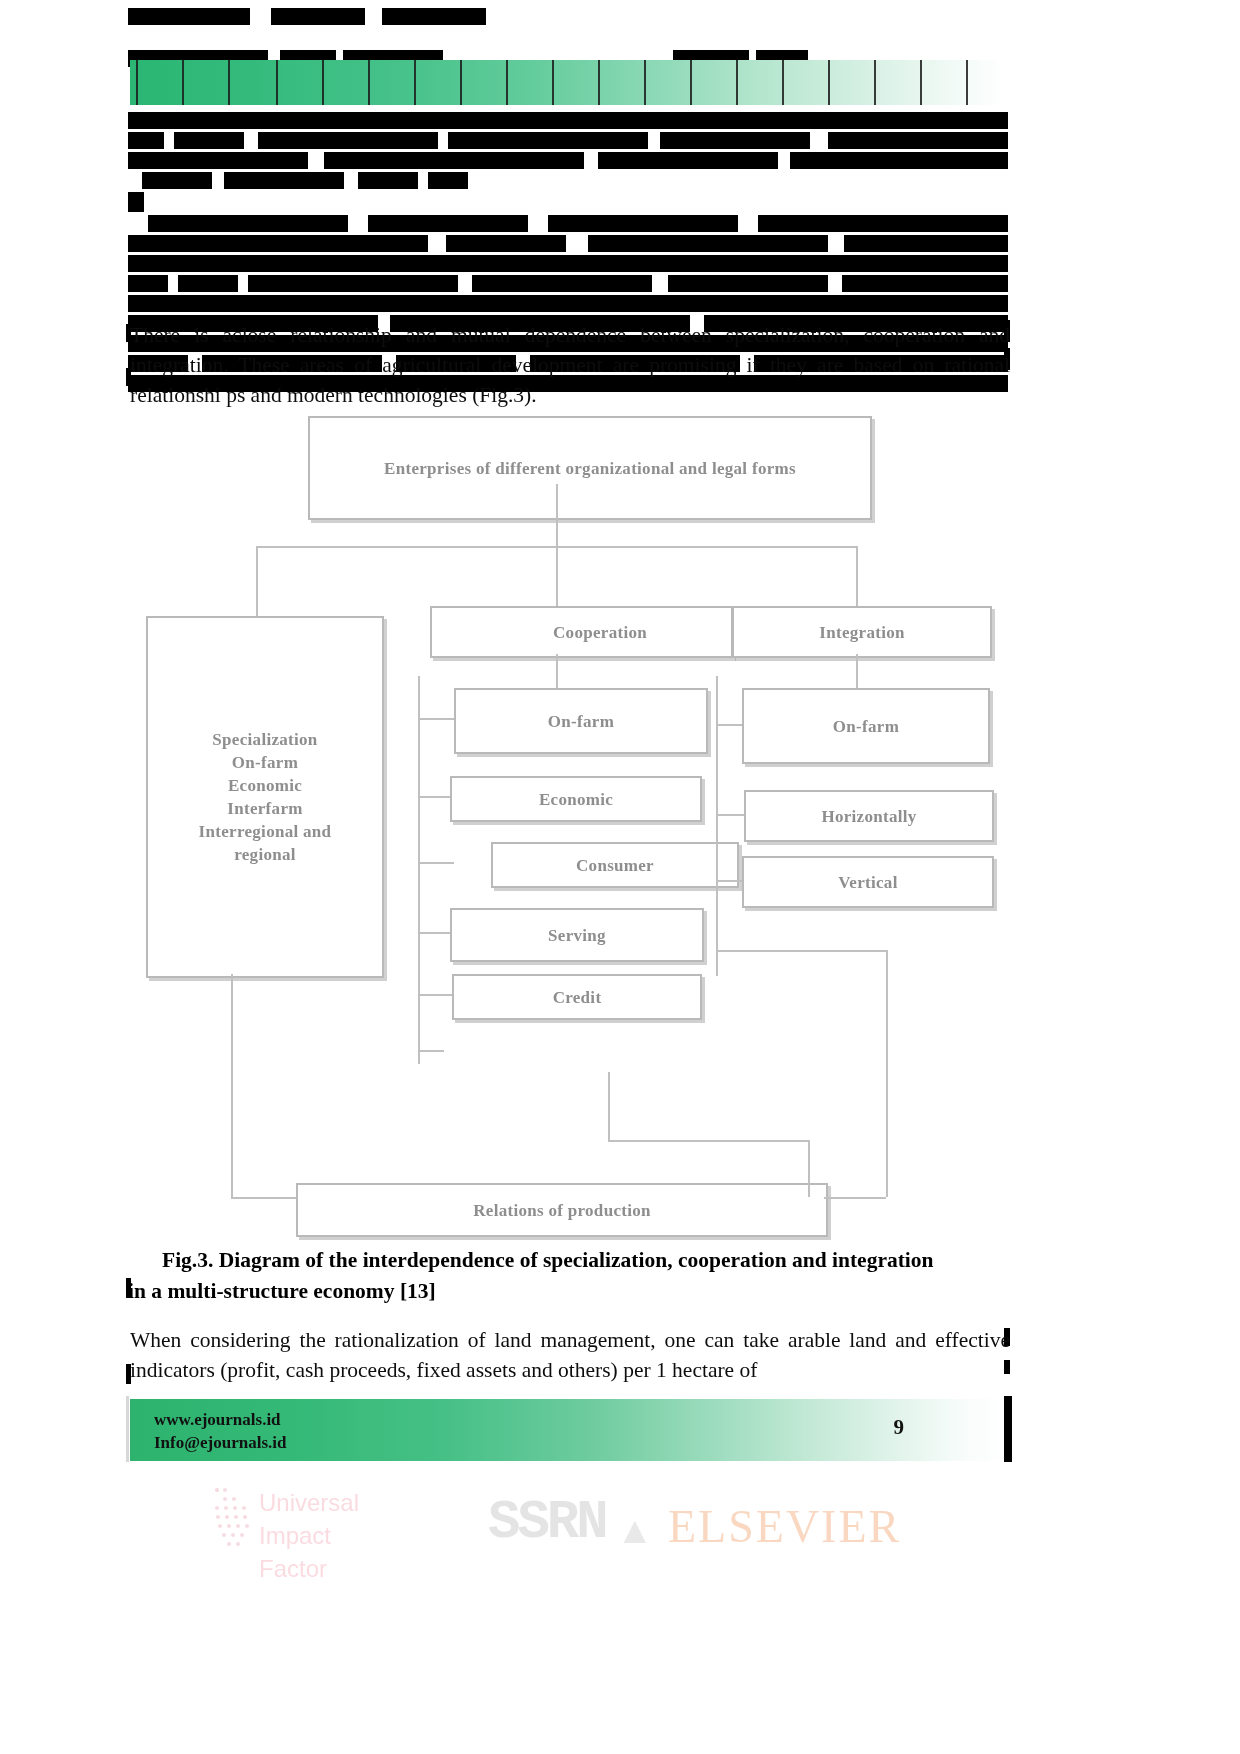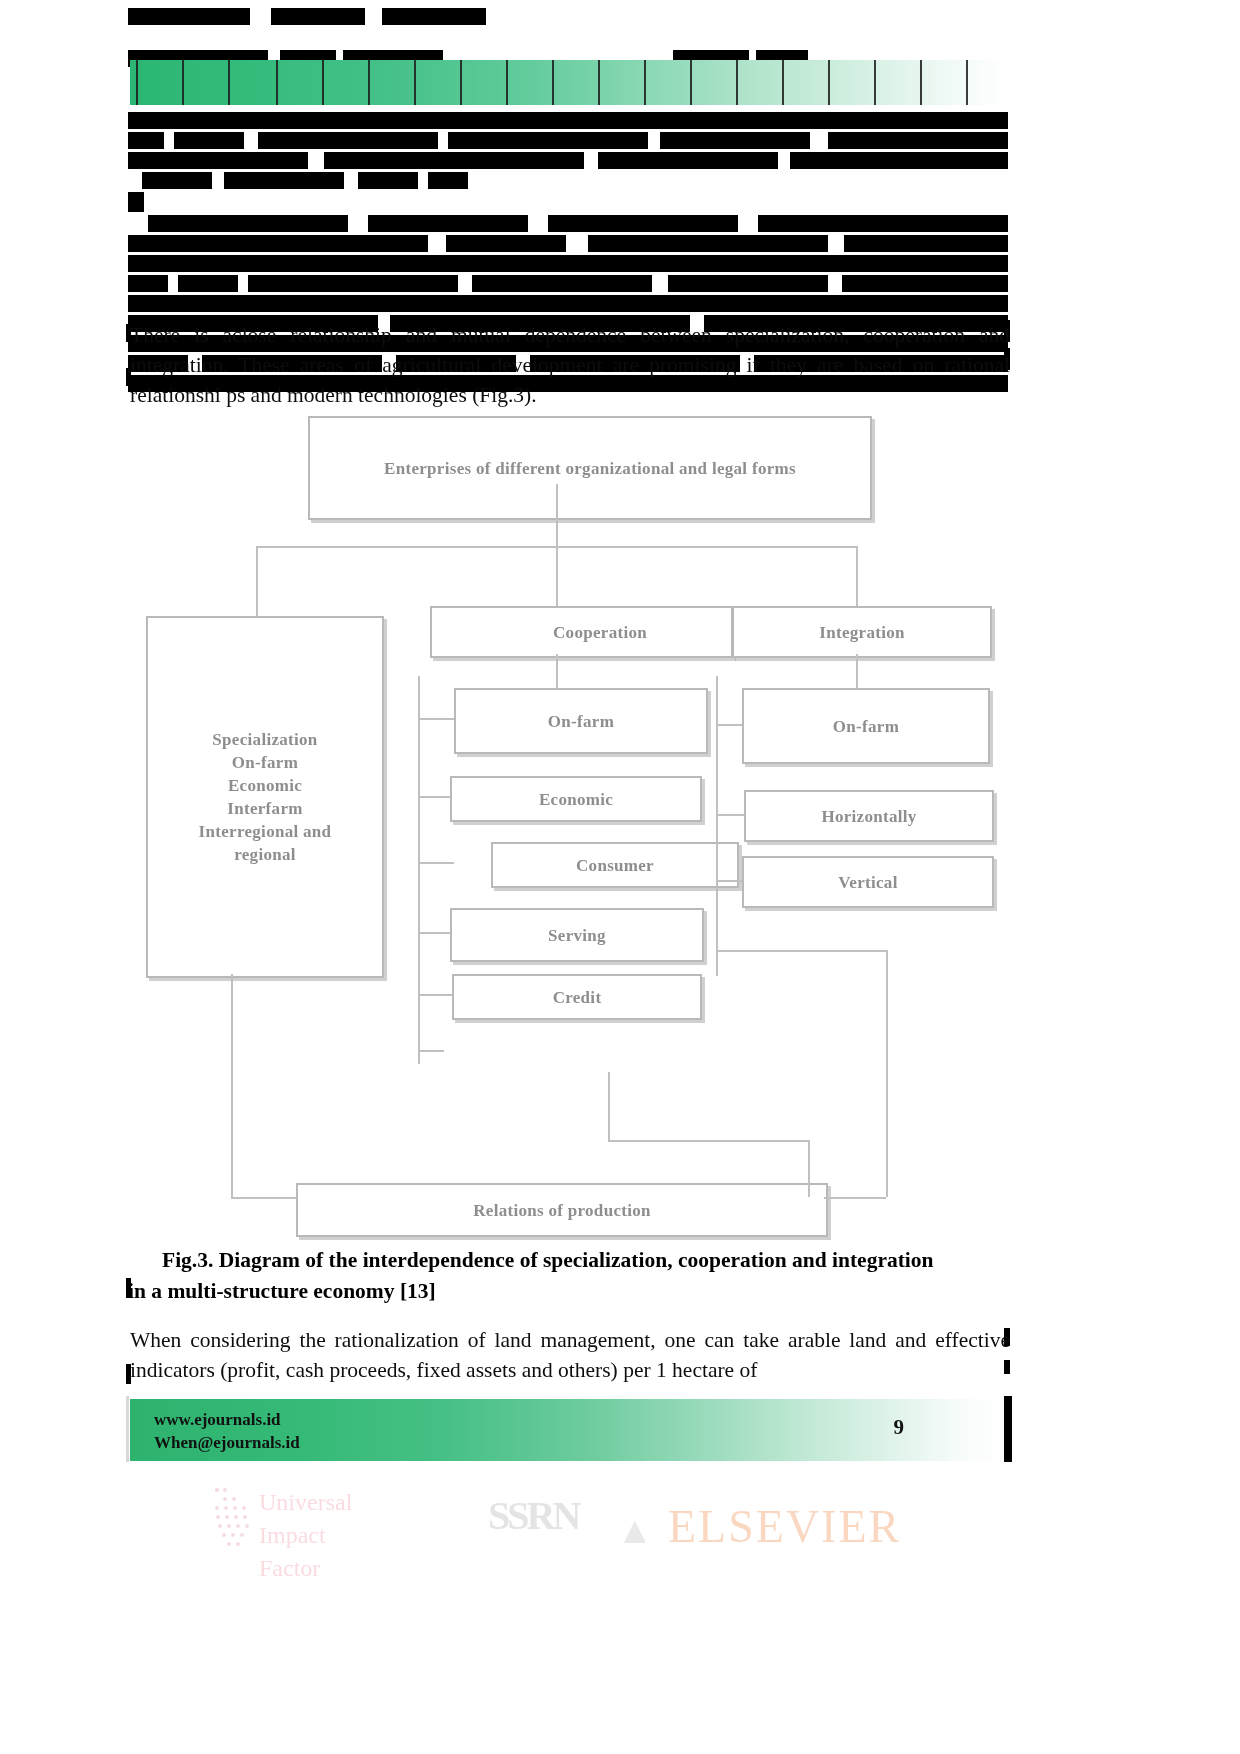"When@ejournals.id" div { text: When@ejournals.id -> Info@ejournals.id }
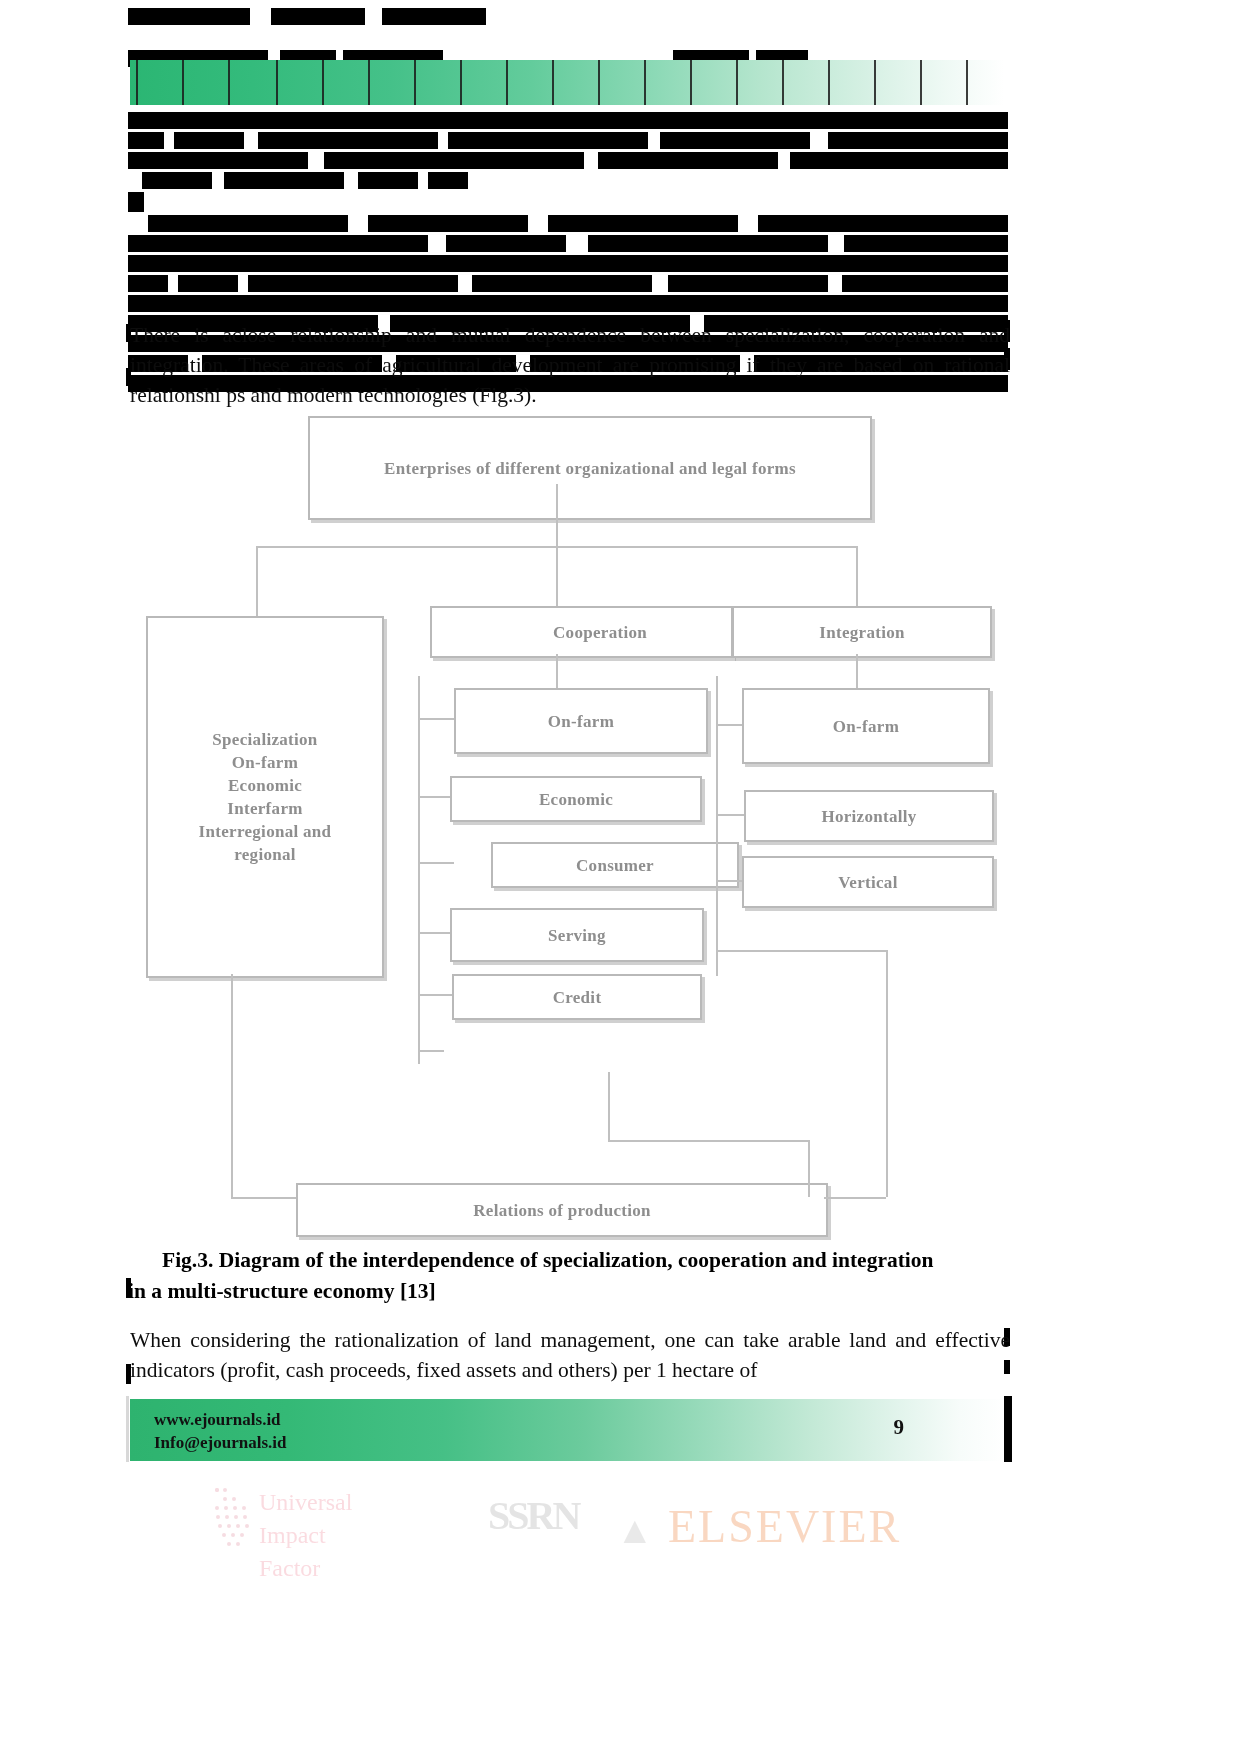"Universal" .uif .uif-txt { font-family: Liberation Serif, serif -> Liberation Sans, sans-serif }
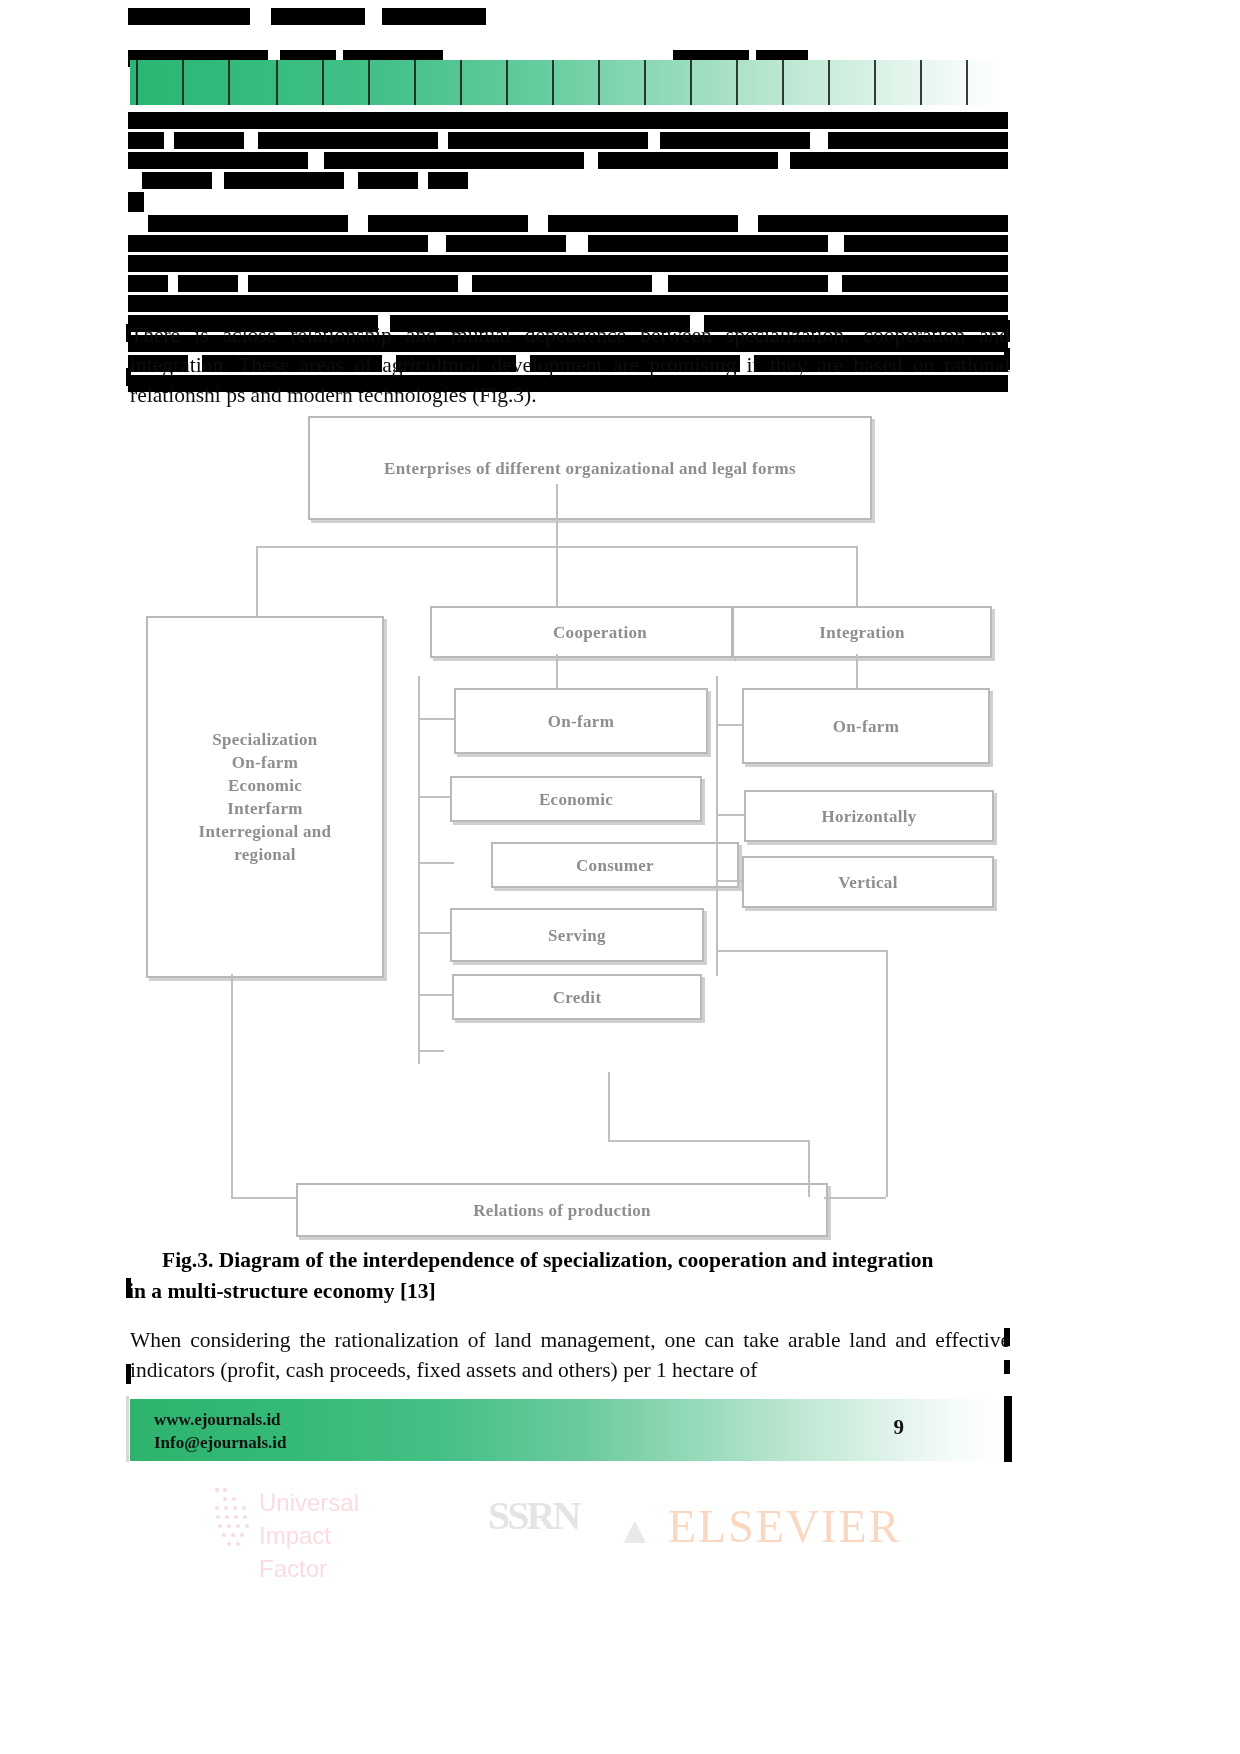"SSRN" .ssrn { font-family: Liberation Serif, serif -> Liberation Mono, monospace; font-size: 40px -> 54px }
